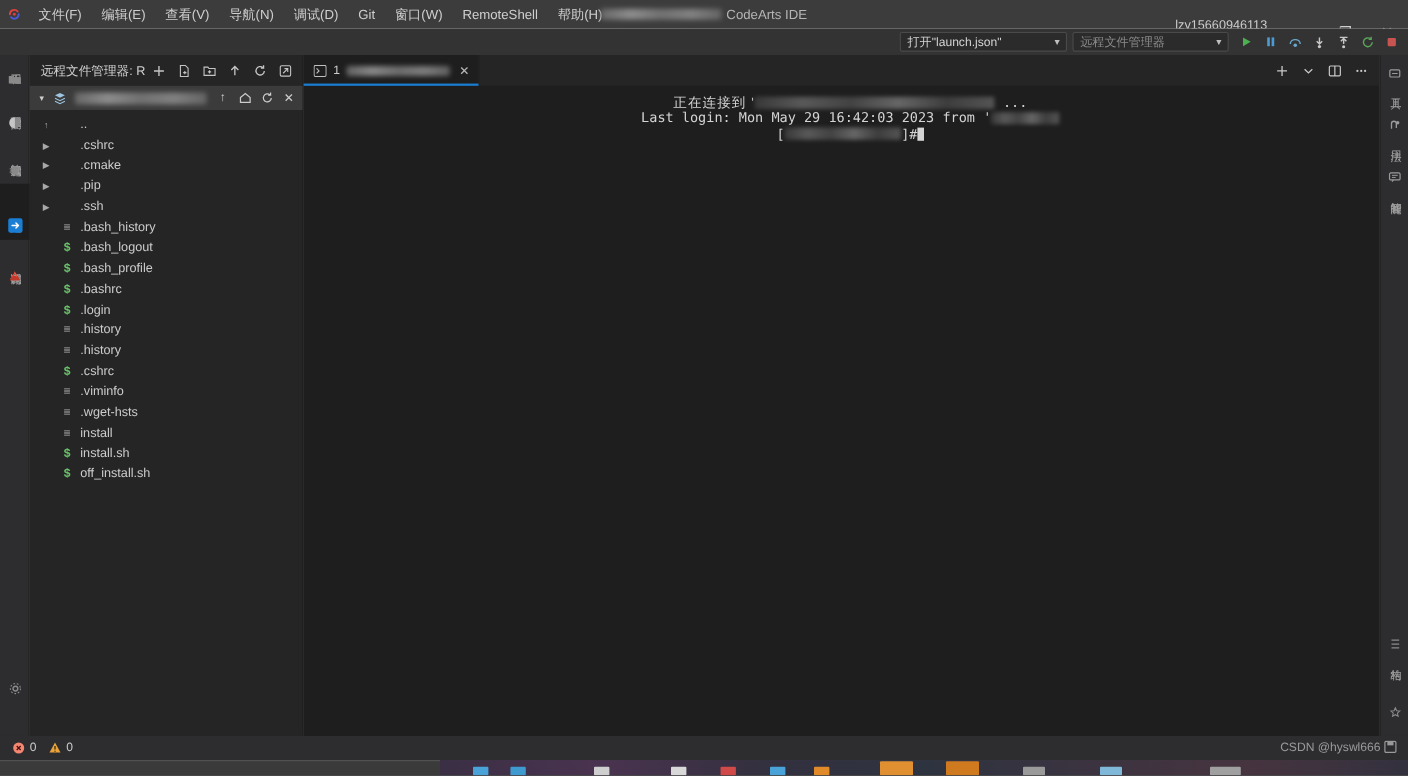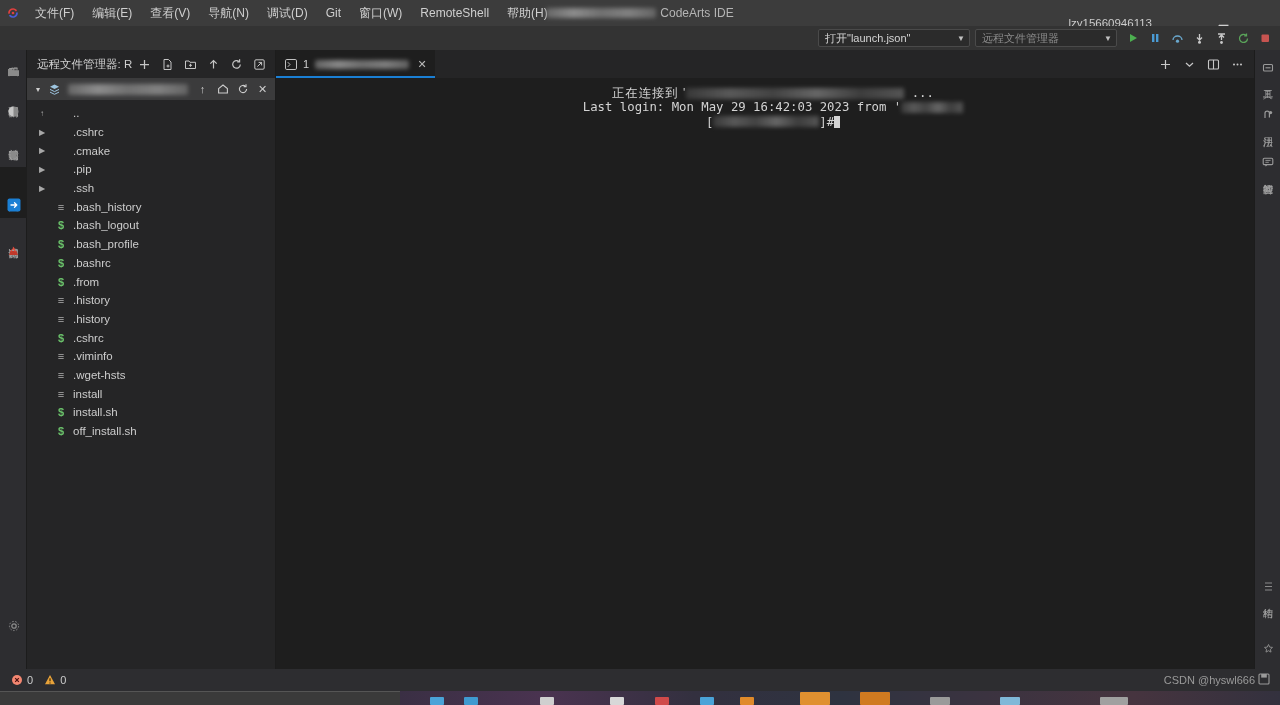".from" span { text: .from -> .login }
